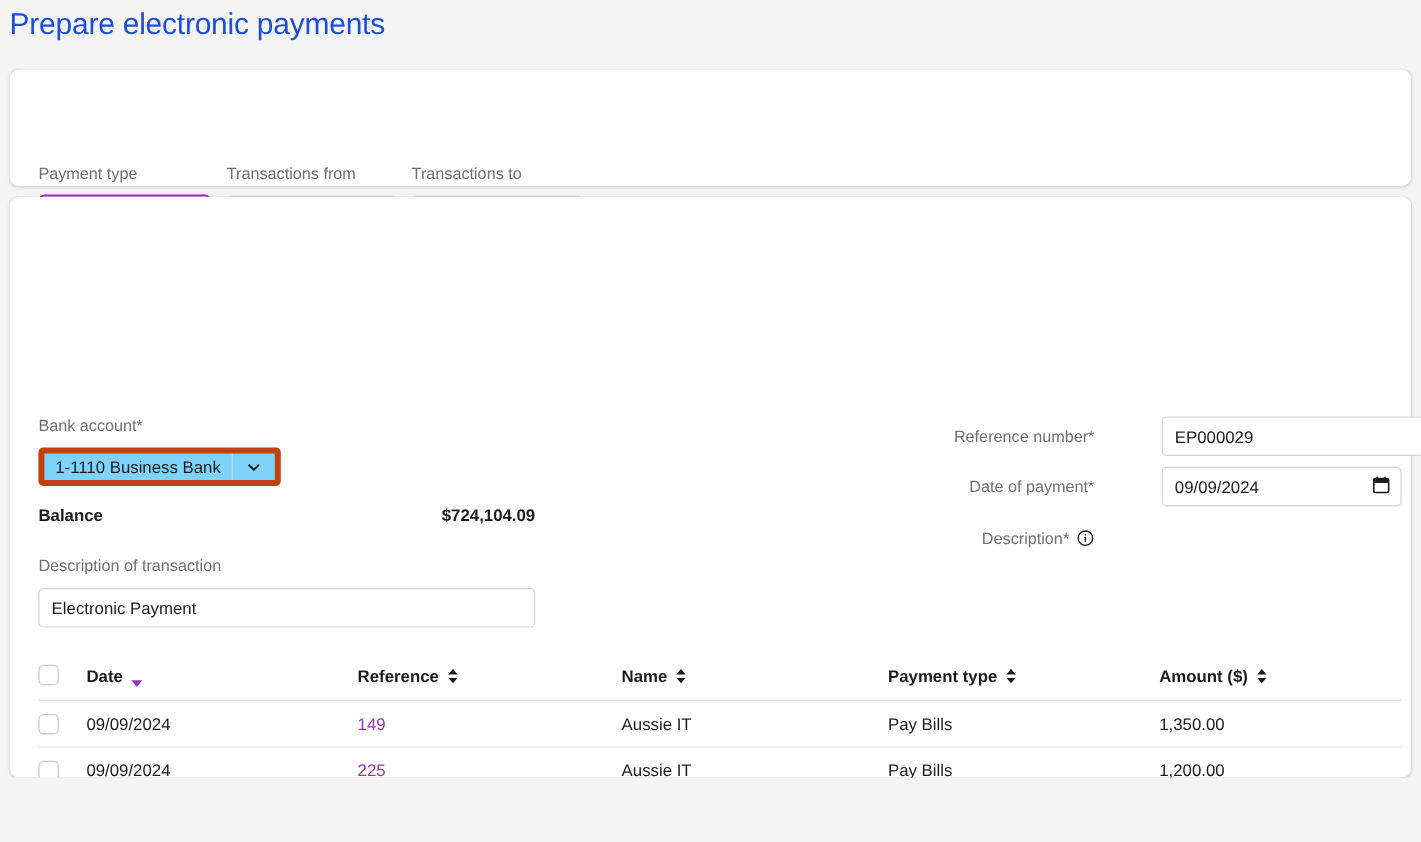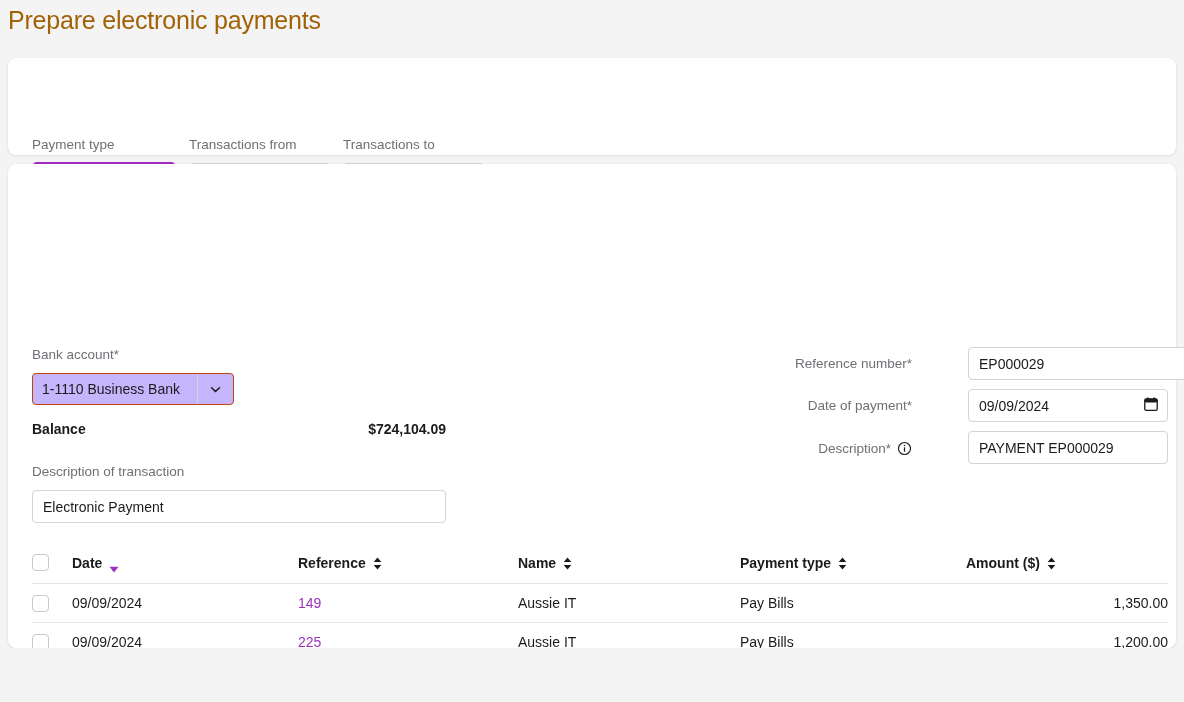"Prepare electronic payments" .page-title { color: #a16207 -> #1d4ed8 }
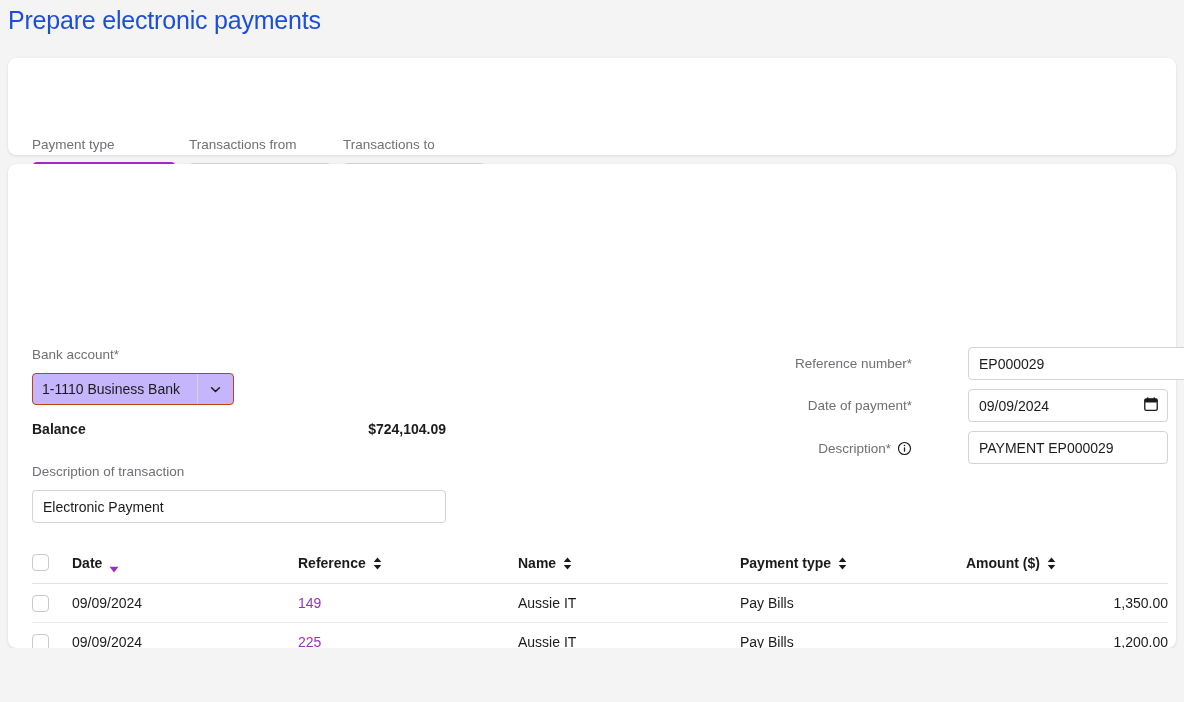"1-1110 Business Bank" #bank-account-select { background: #c4b5fd -> #7dd3fc; border: 1px solid #c2410c -> 5px solid #c2410c }
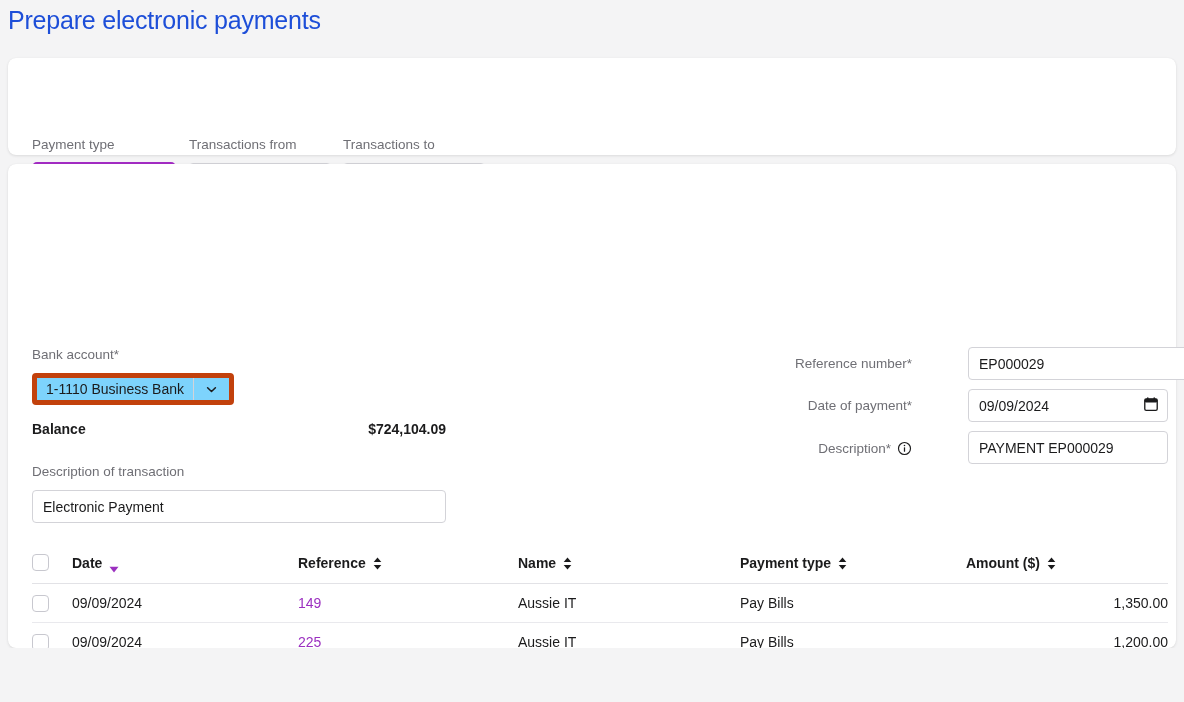"PAYMENT EP000029" input.txt { html: <input> -> none }
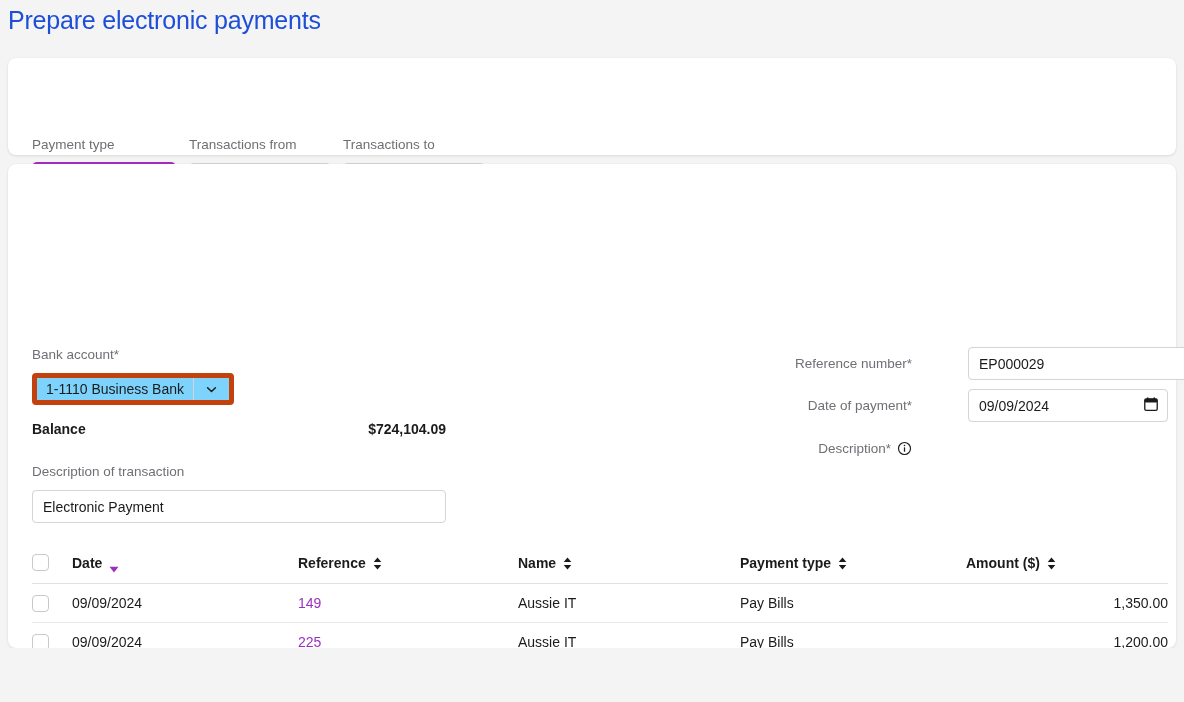"1,350.00" th.col-amt, td.col-amt { text-align: right -> left }
